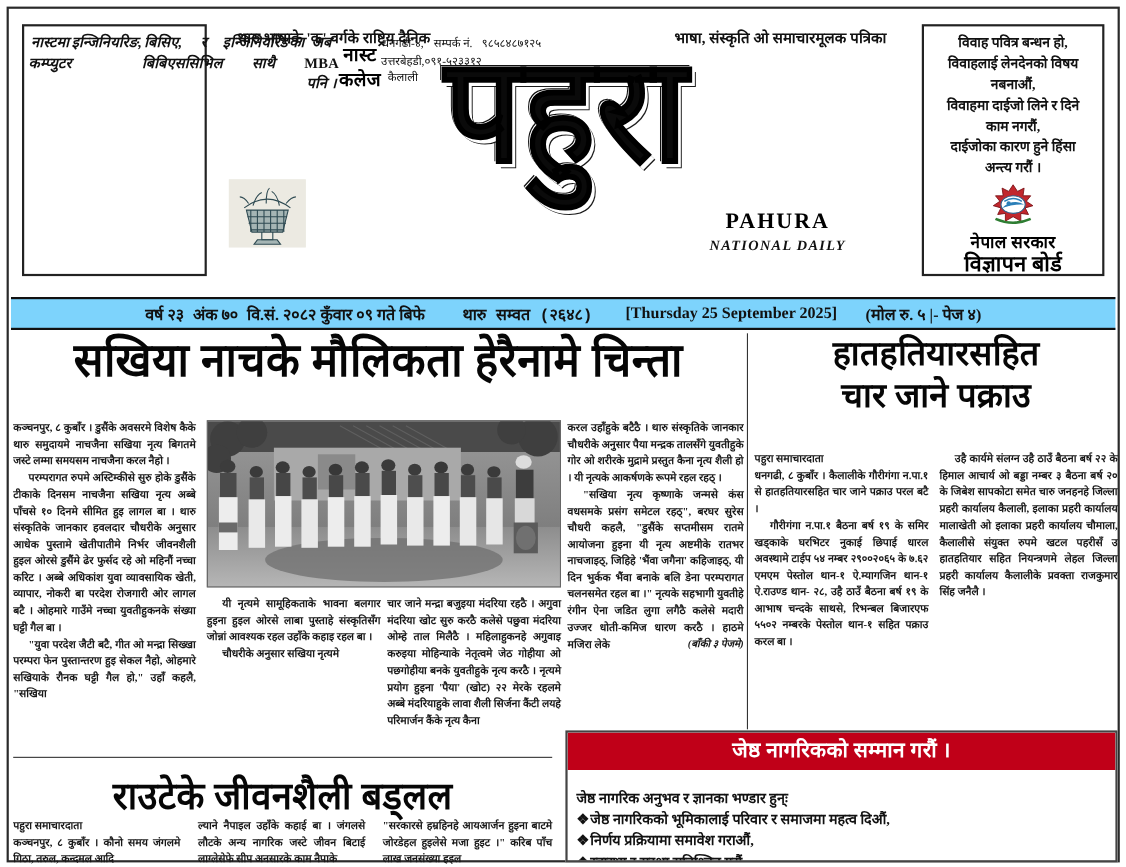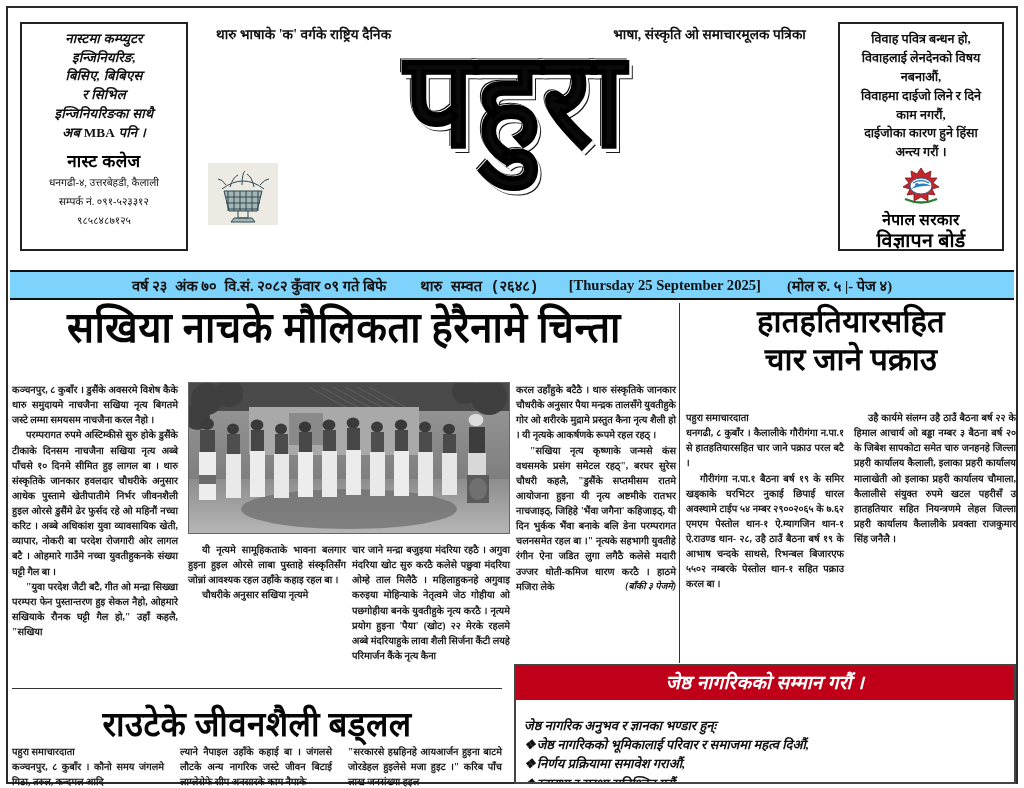"नास्टमा कम्प्युटर" .ad-left { flex-direction: column -> row }
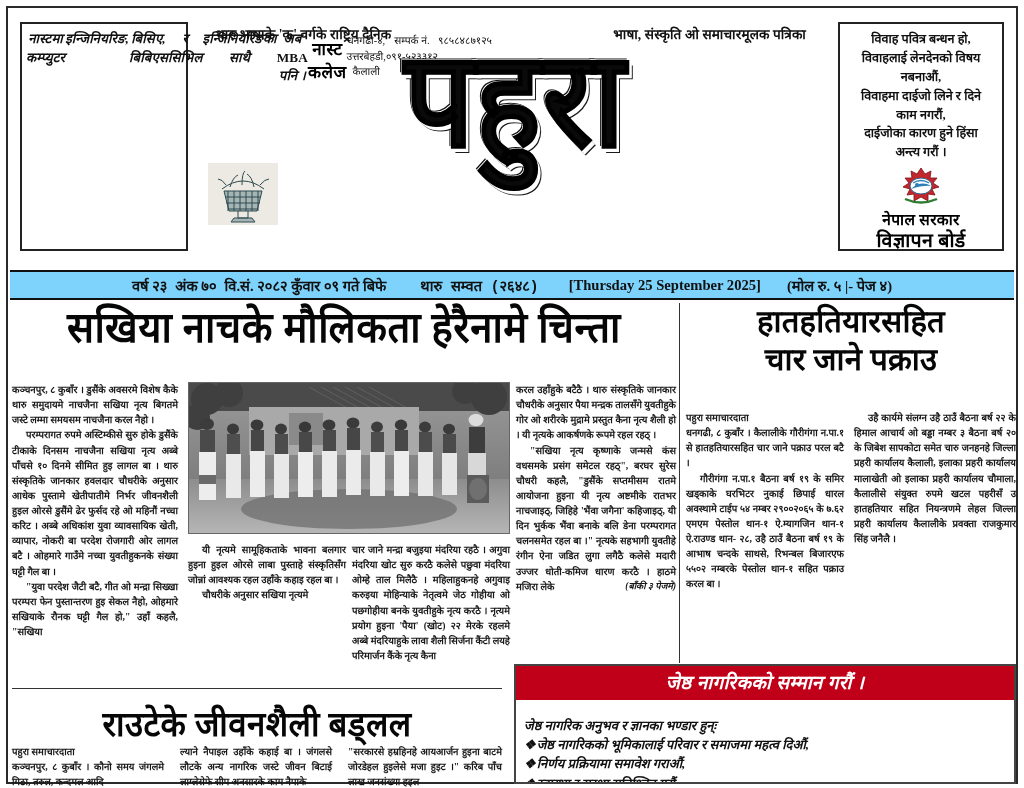"PAHURA" div.romanize { html: none -> <div> <div>PAHURA</div> <div>NATIONAL DAILY</div> </div> }
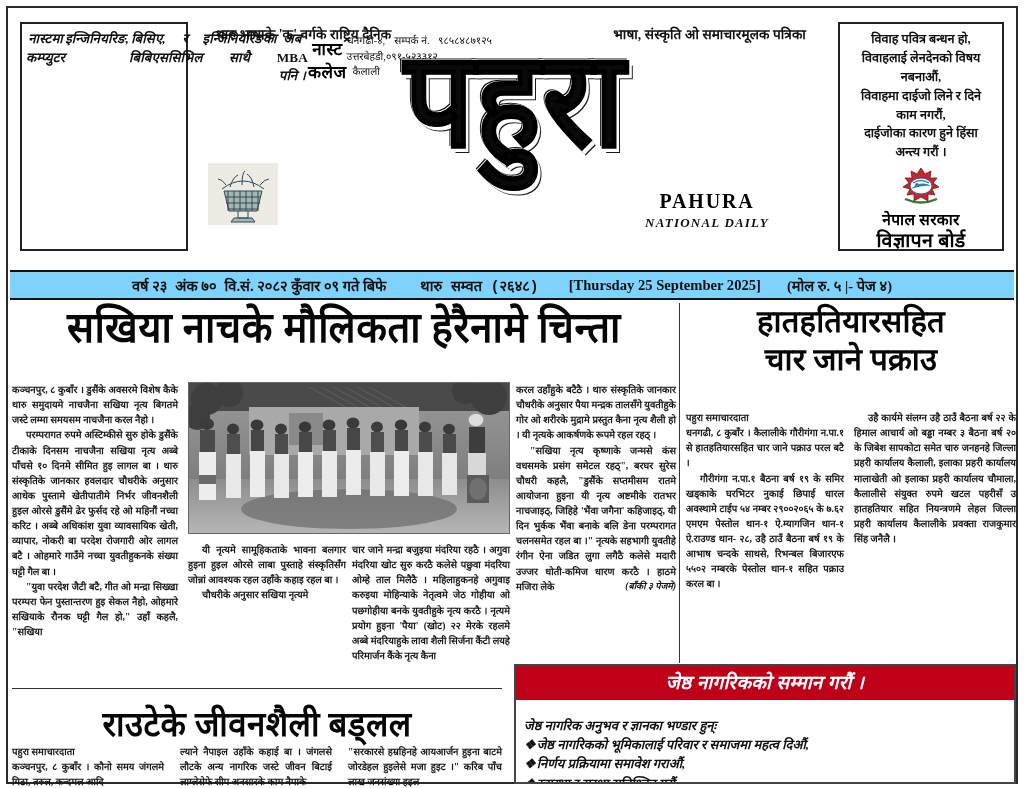"जेष्ठ नागरिकको सम्मान गरौं ।" .senior-box { font-style: italic -> none }
